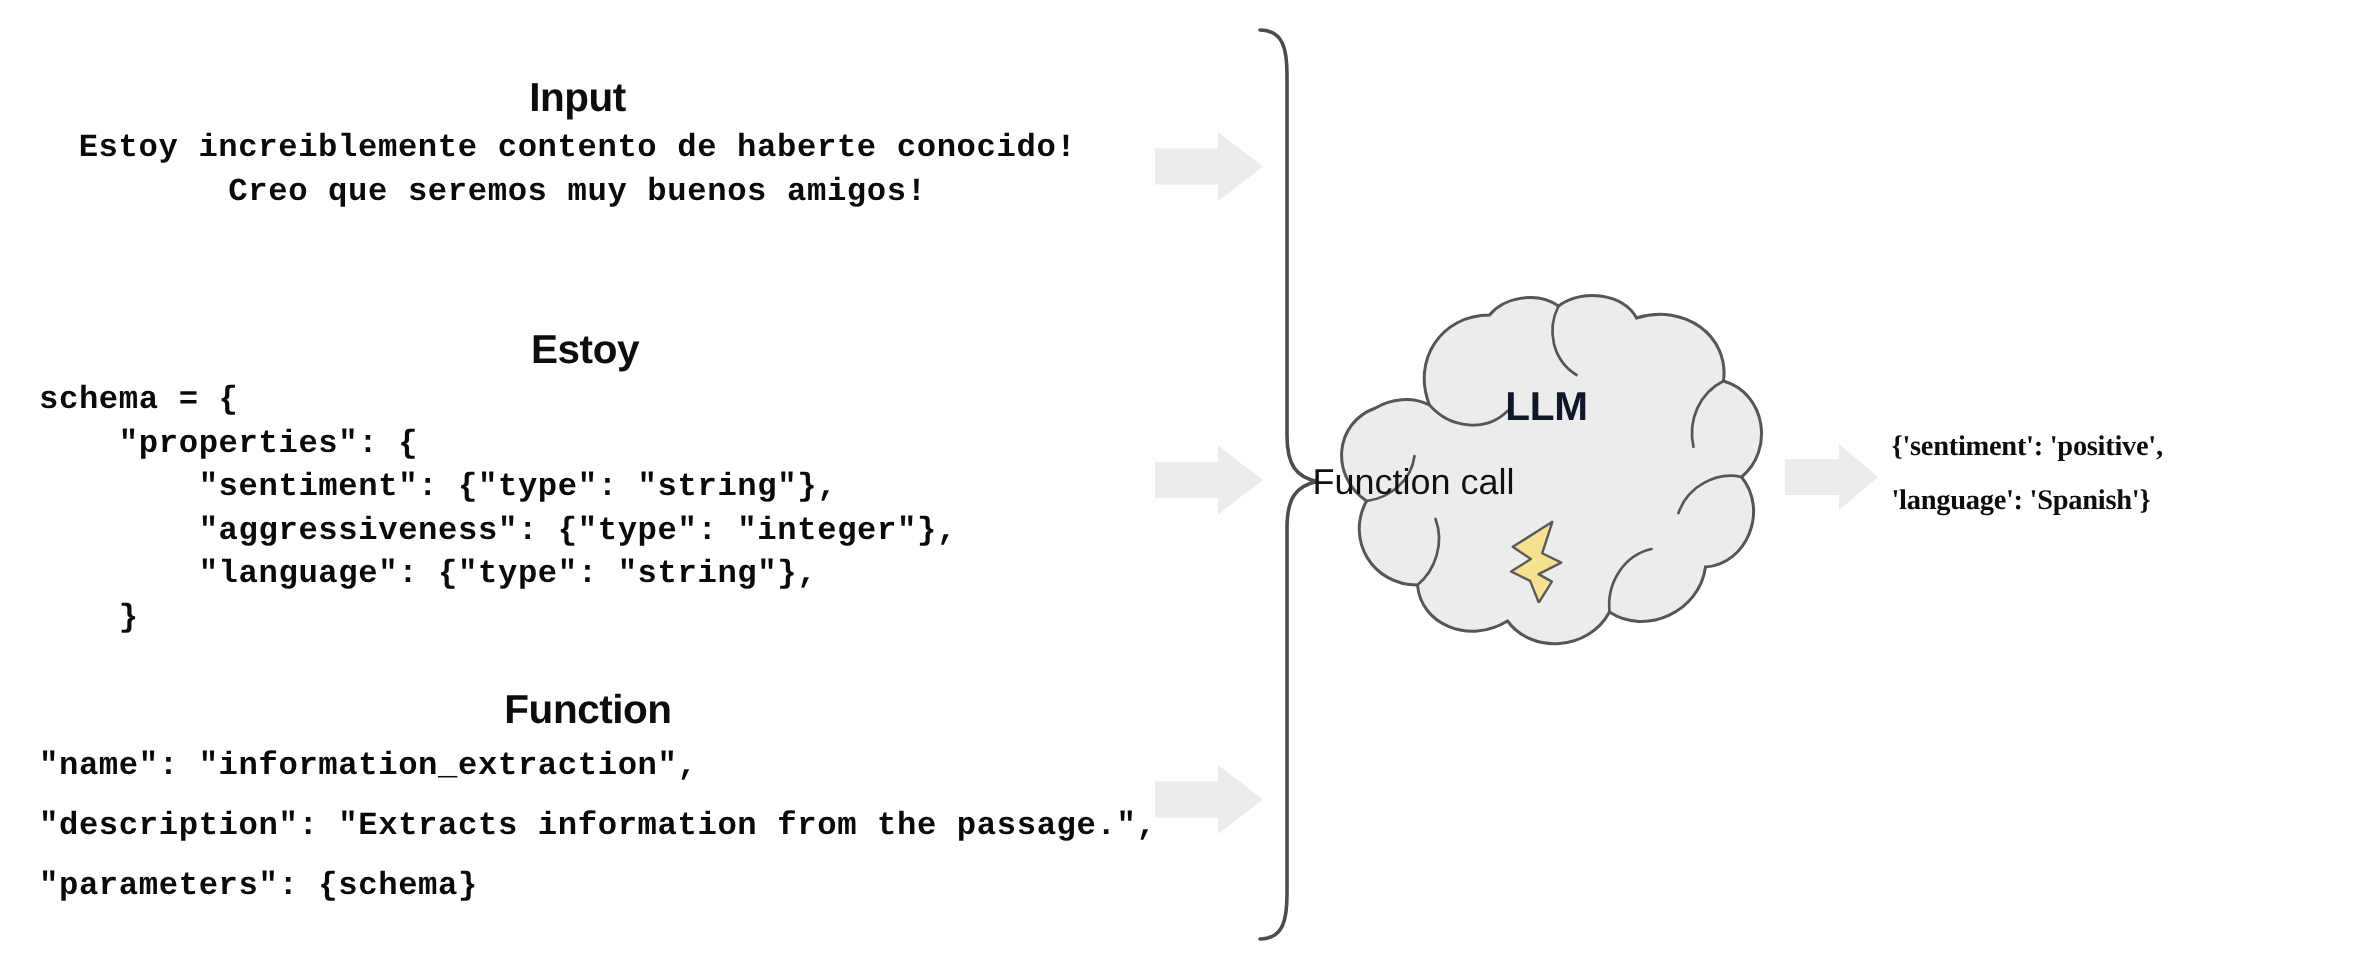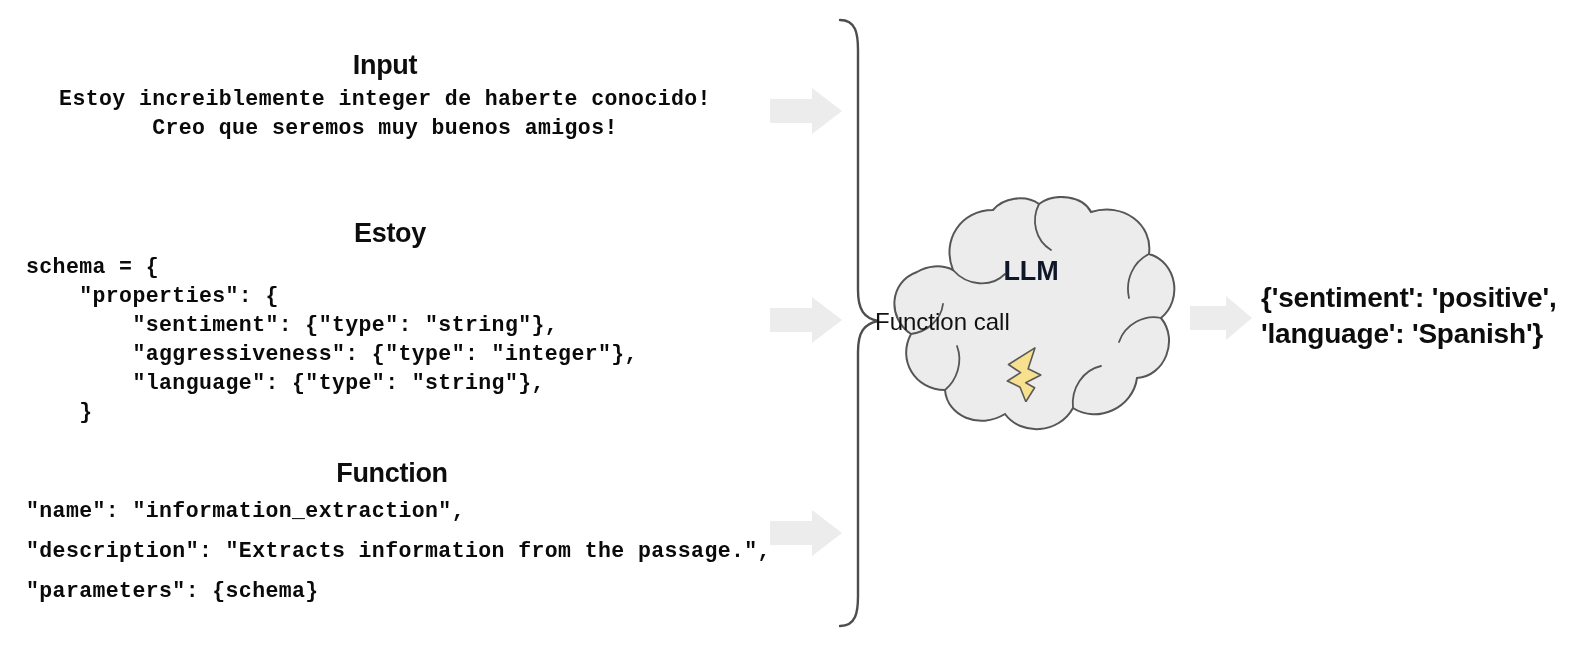"Estoy increiblemente integer de haberte" div.code-block { text: integer -> contento }
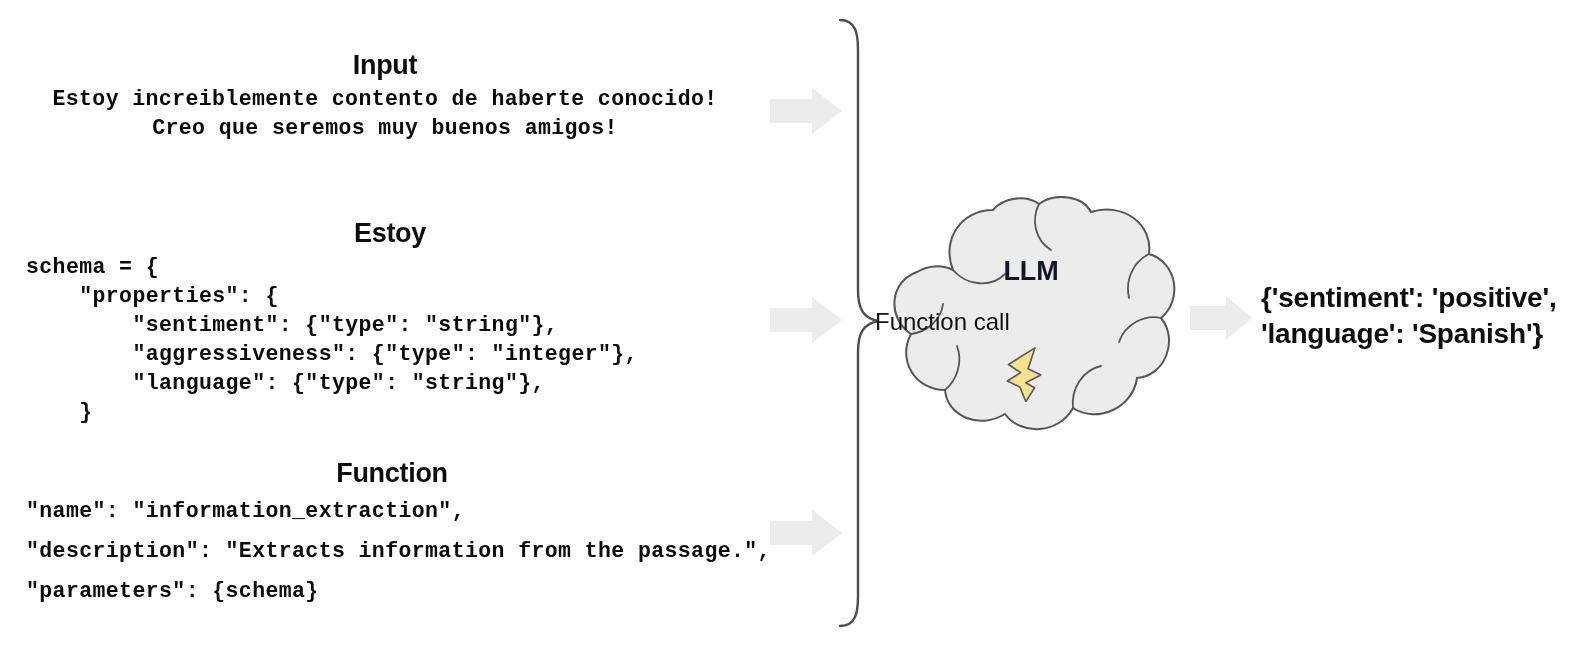"{'sentiment': 'positive'," #output-text { font-family: Liberation Sans, sans-serif -> Liberation Serif, serif; font-size: 28px -> 19px }
